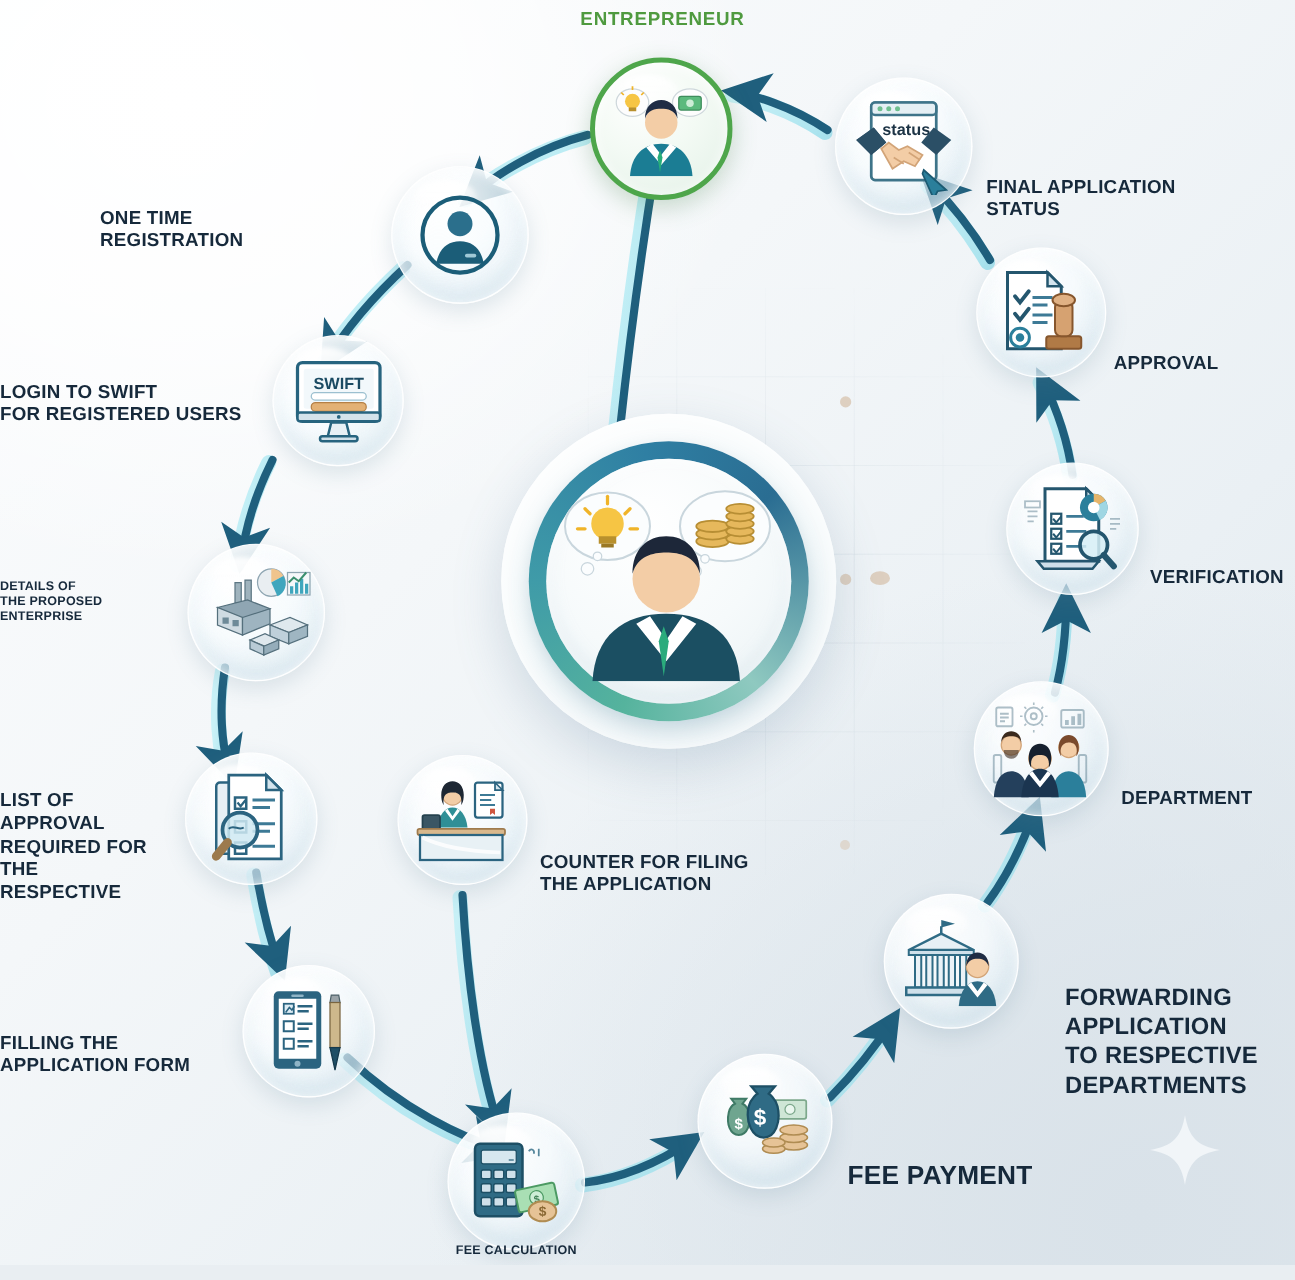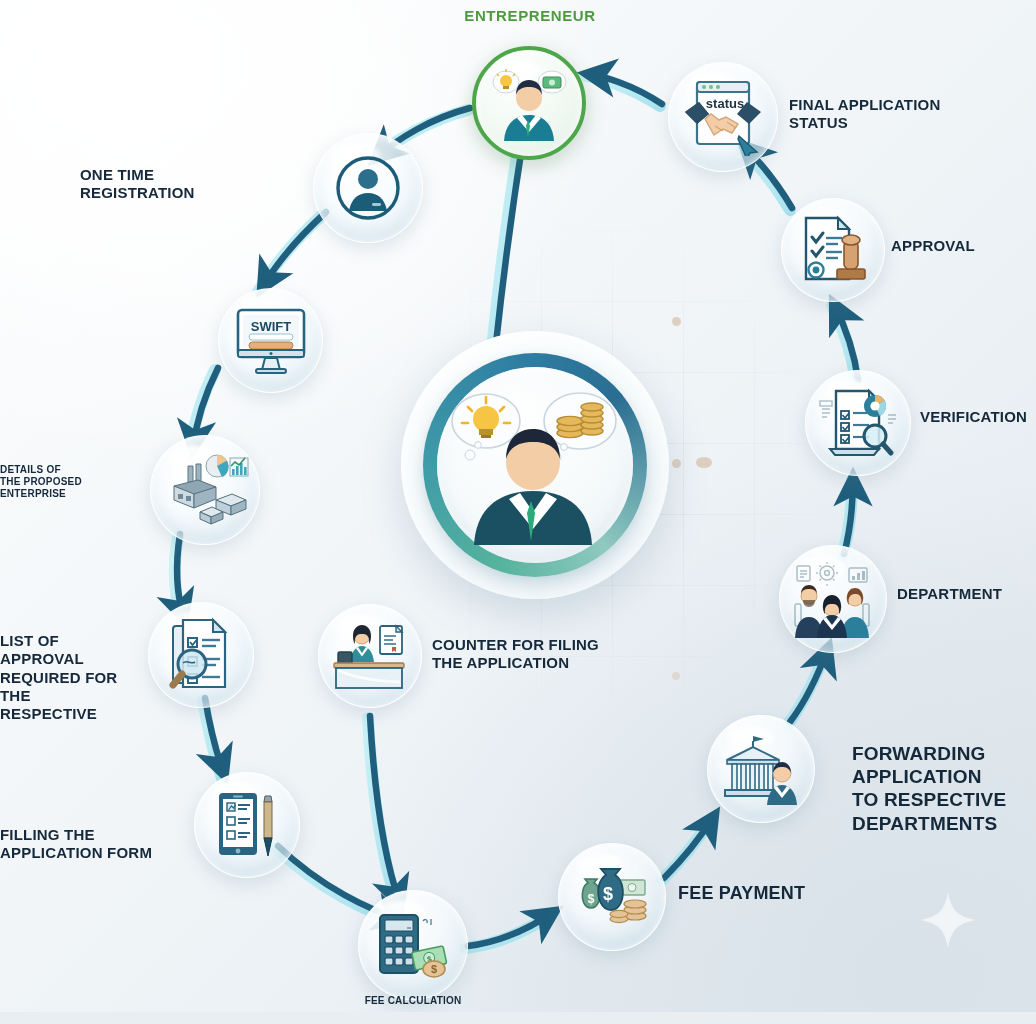"FINAL APPLICATION" .label.l { margin-top: none -> 45px }
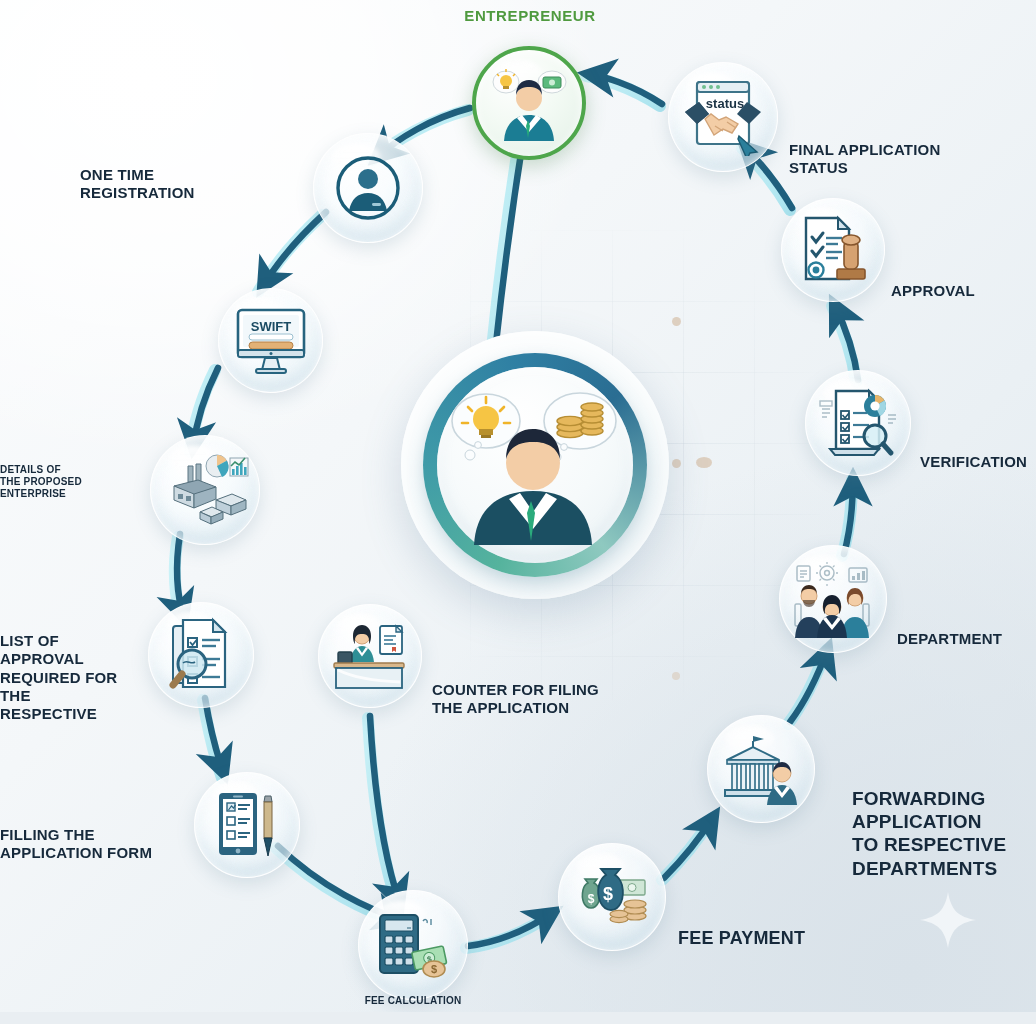"LOGIN TO SWIFT" div.label { html: none -> <div>LOGIN TO SWIFT FOR REGISTERED USERS</div> }
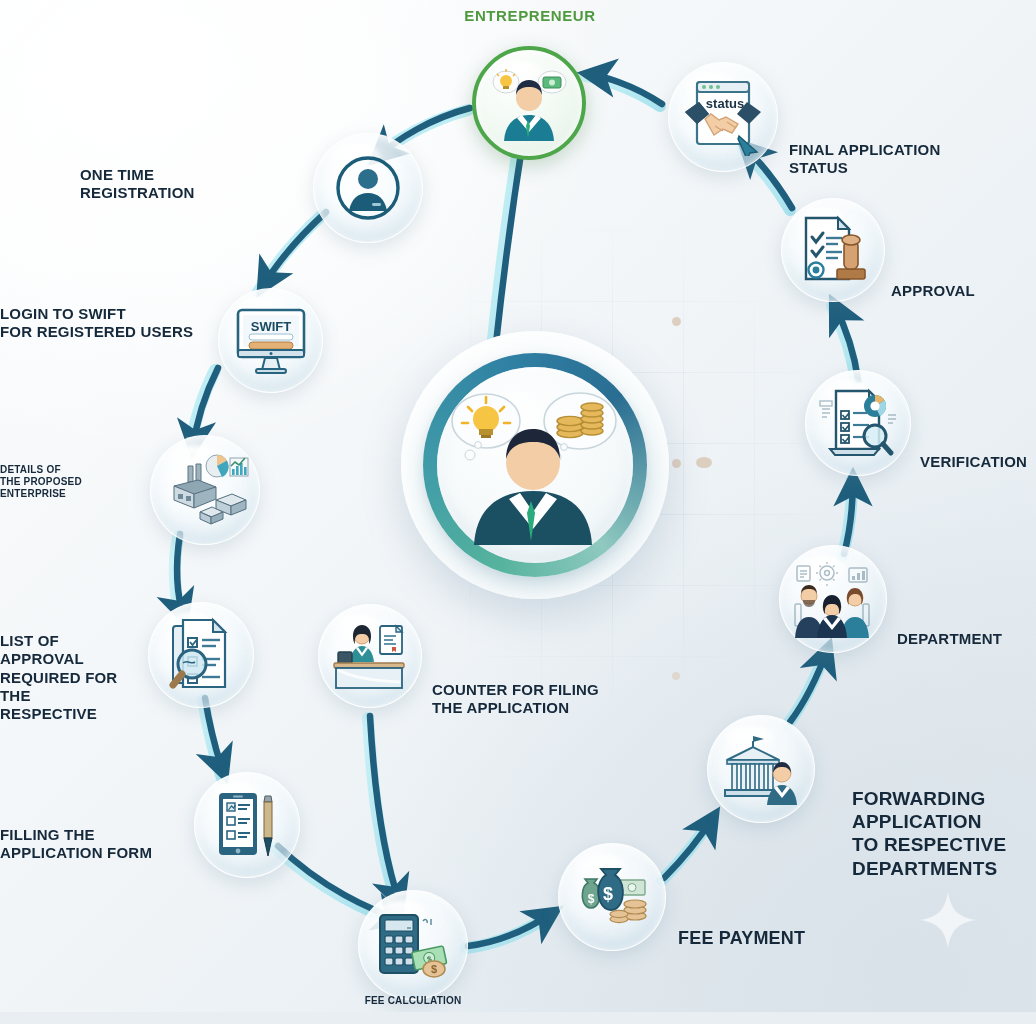"SWIFT" div.node { top: 288px -> 268px }
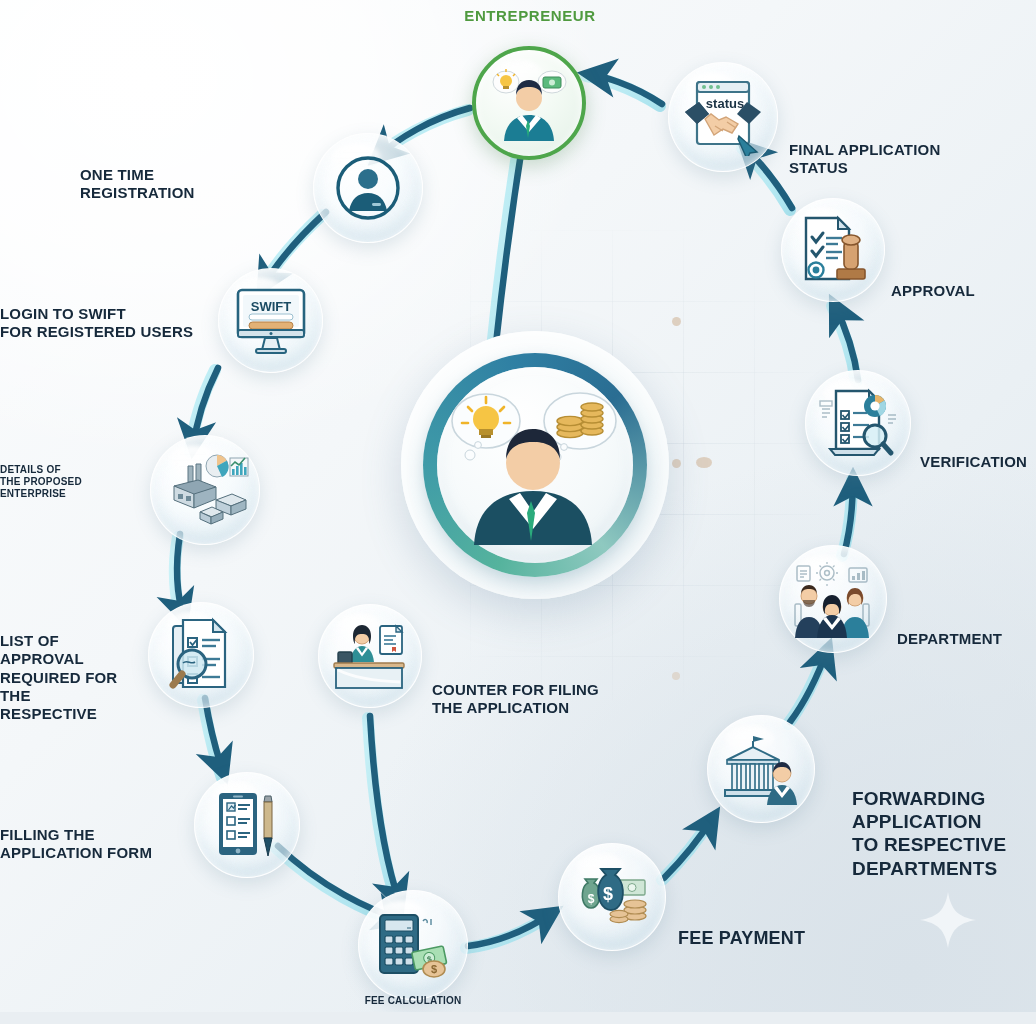"FEE PAYMENT" div.label { font-size: 18px -> 21px }
